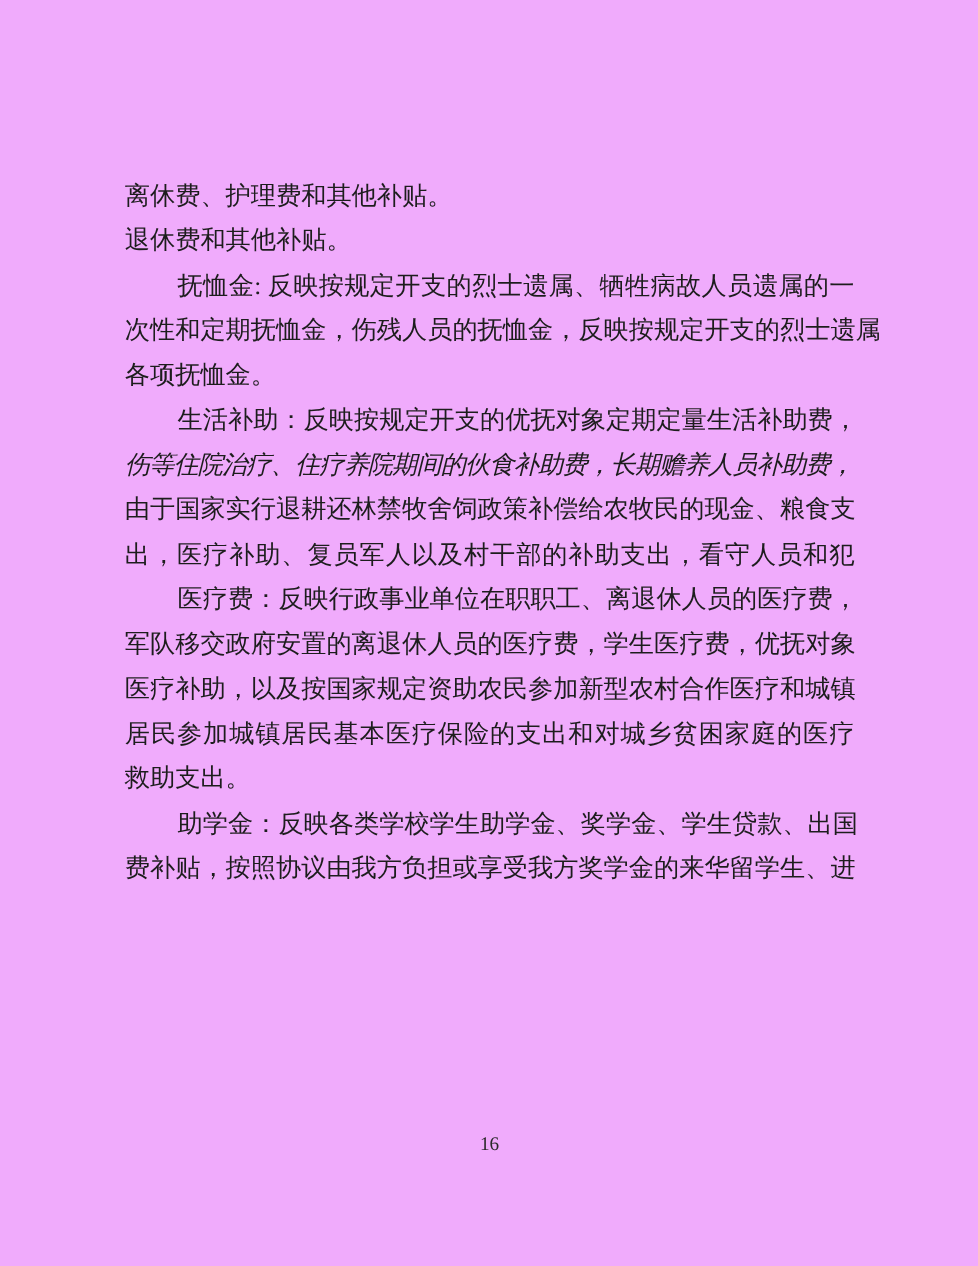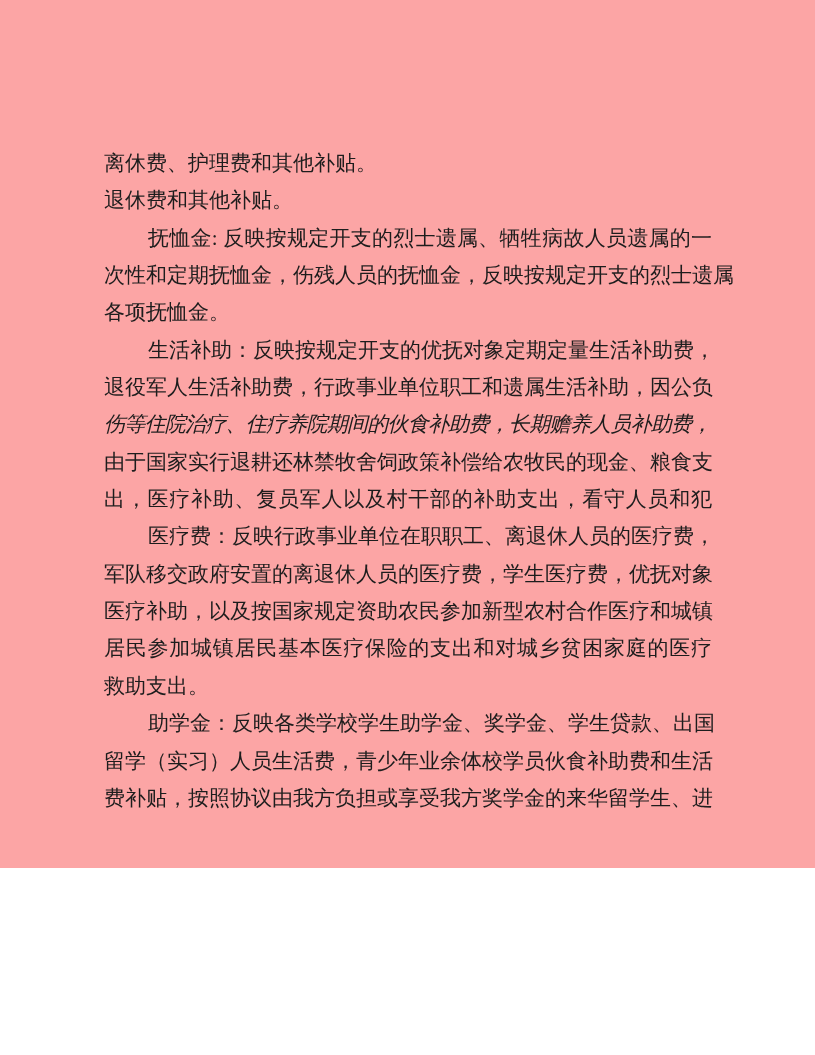"离休费、护理费和其他补贴。" .page { background: #fca5a5 -> #f0abfc; height: 868px -> 1055px }
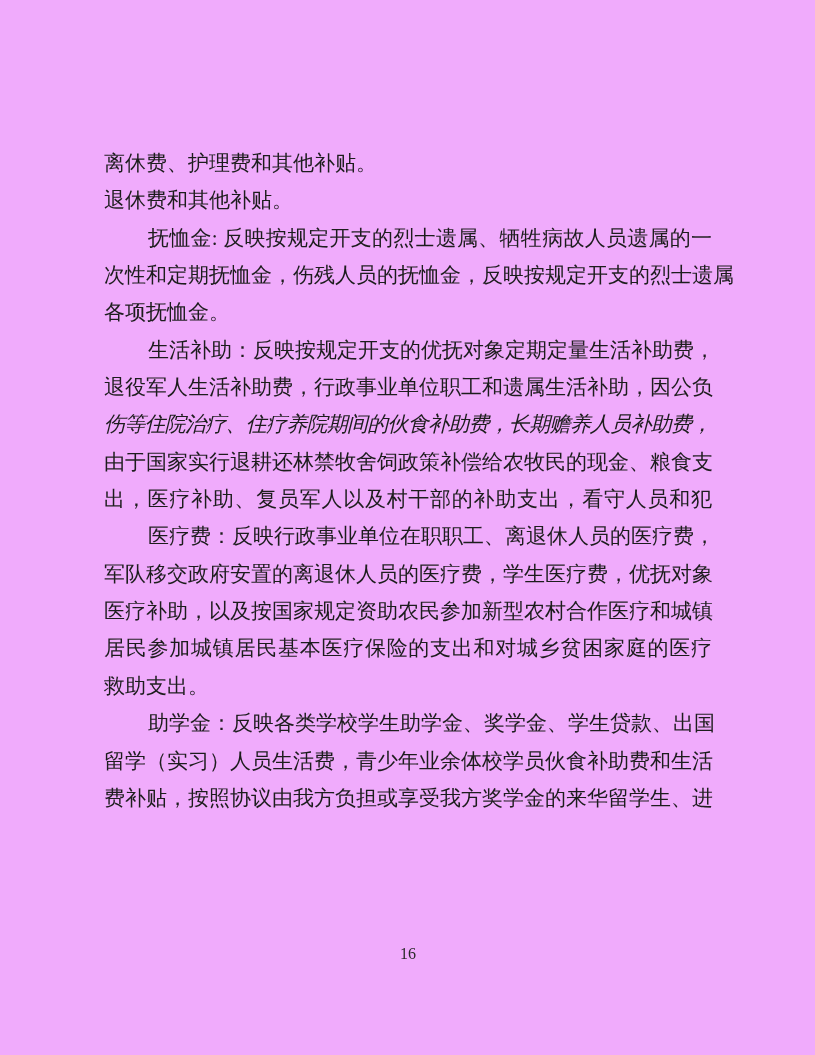"退役军人生活补助费，行政事业单位职工和遗属生活补助，因公负" div.line { html: <div>退役军人生活补助费，行政事业单位职工和遗属生活补助，因公负</div> -> none }
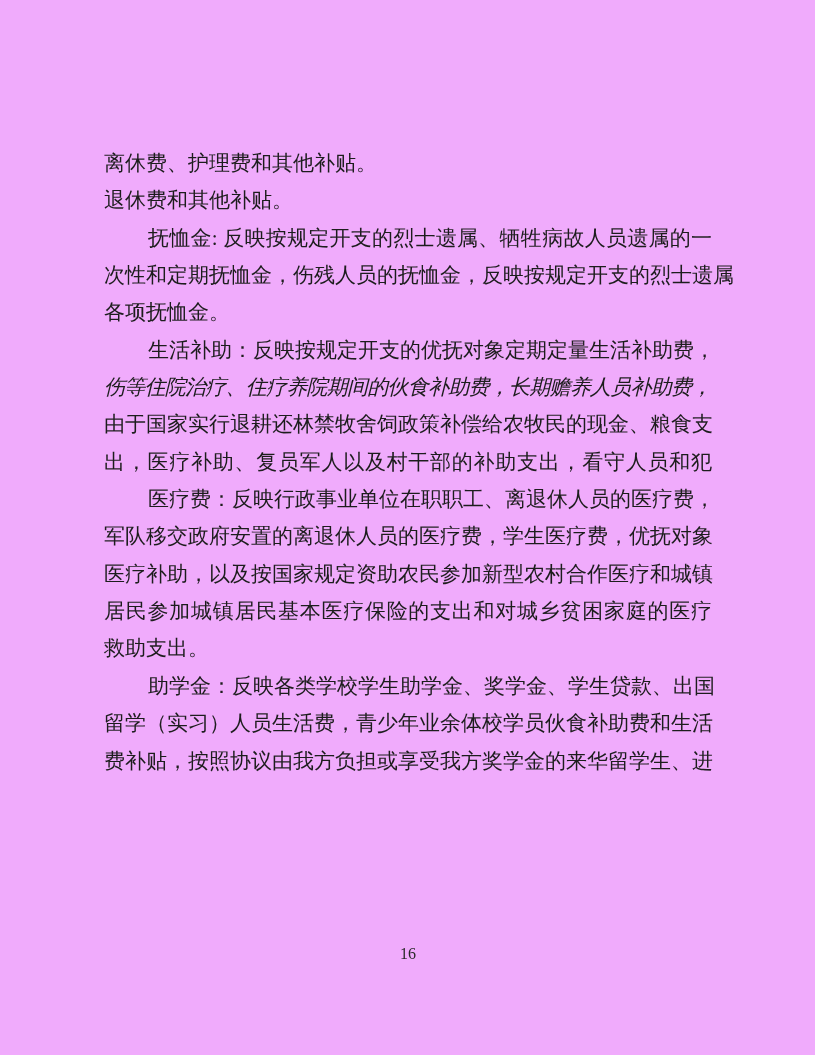"留学（实习）人员生活费，青少年业余体校学员伙食补助费和生活" div.line { html: <div>留学（实习）人员生活费，青少年业余体校学员伙食补助费和生活</div> -> none }
